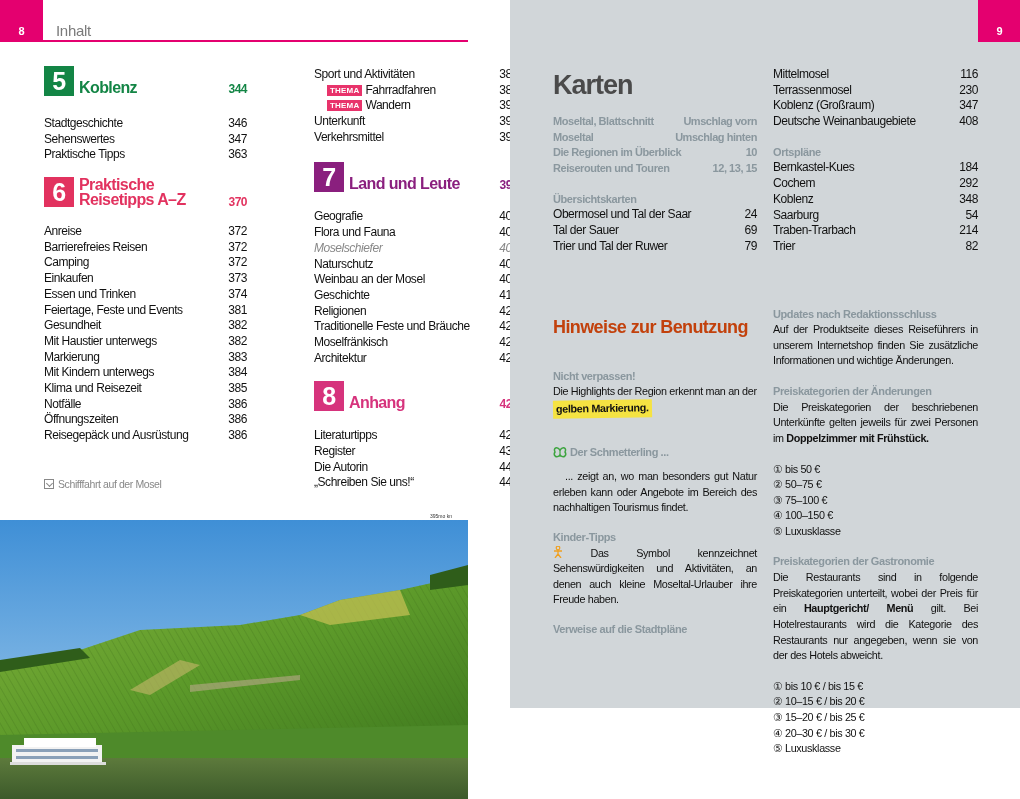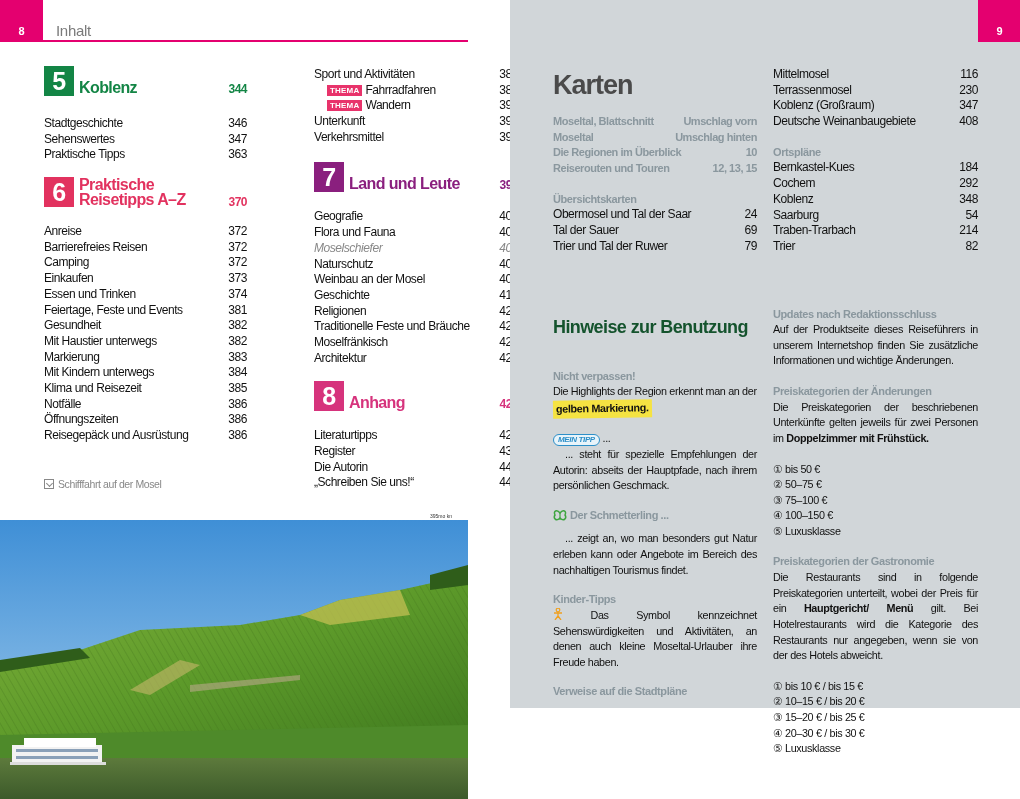"Hinweise zur Benutzung" .hinweise { color: #14532d -> #c2410c }
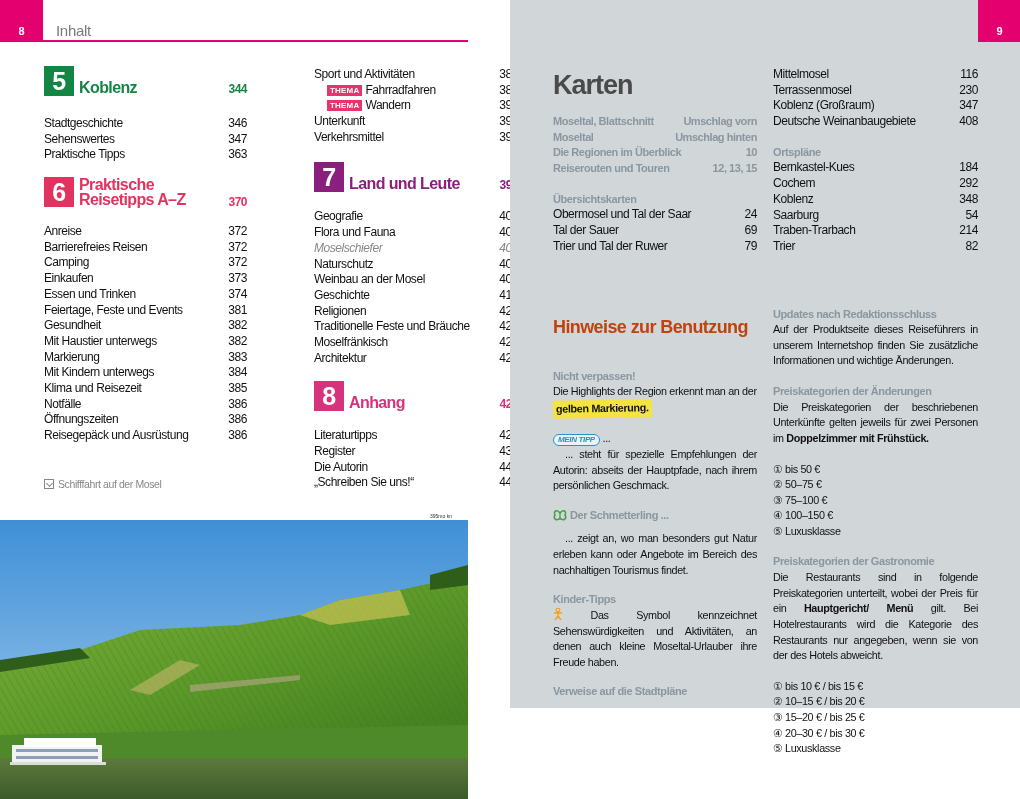"MEIN TIPP ..." div.para { html: <div> <span>MEIN TIPP</span> <span>...</span> <div>... steht für spezielle Empfehlungen der Autorin: abseits der Hauptpfade, nach ihrem persönlichen Geschmack.</div> </div> -> none }
